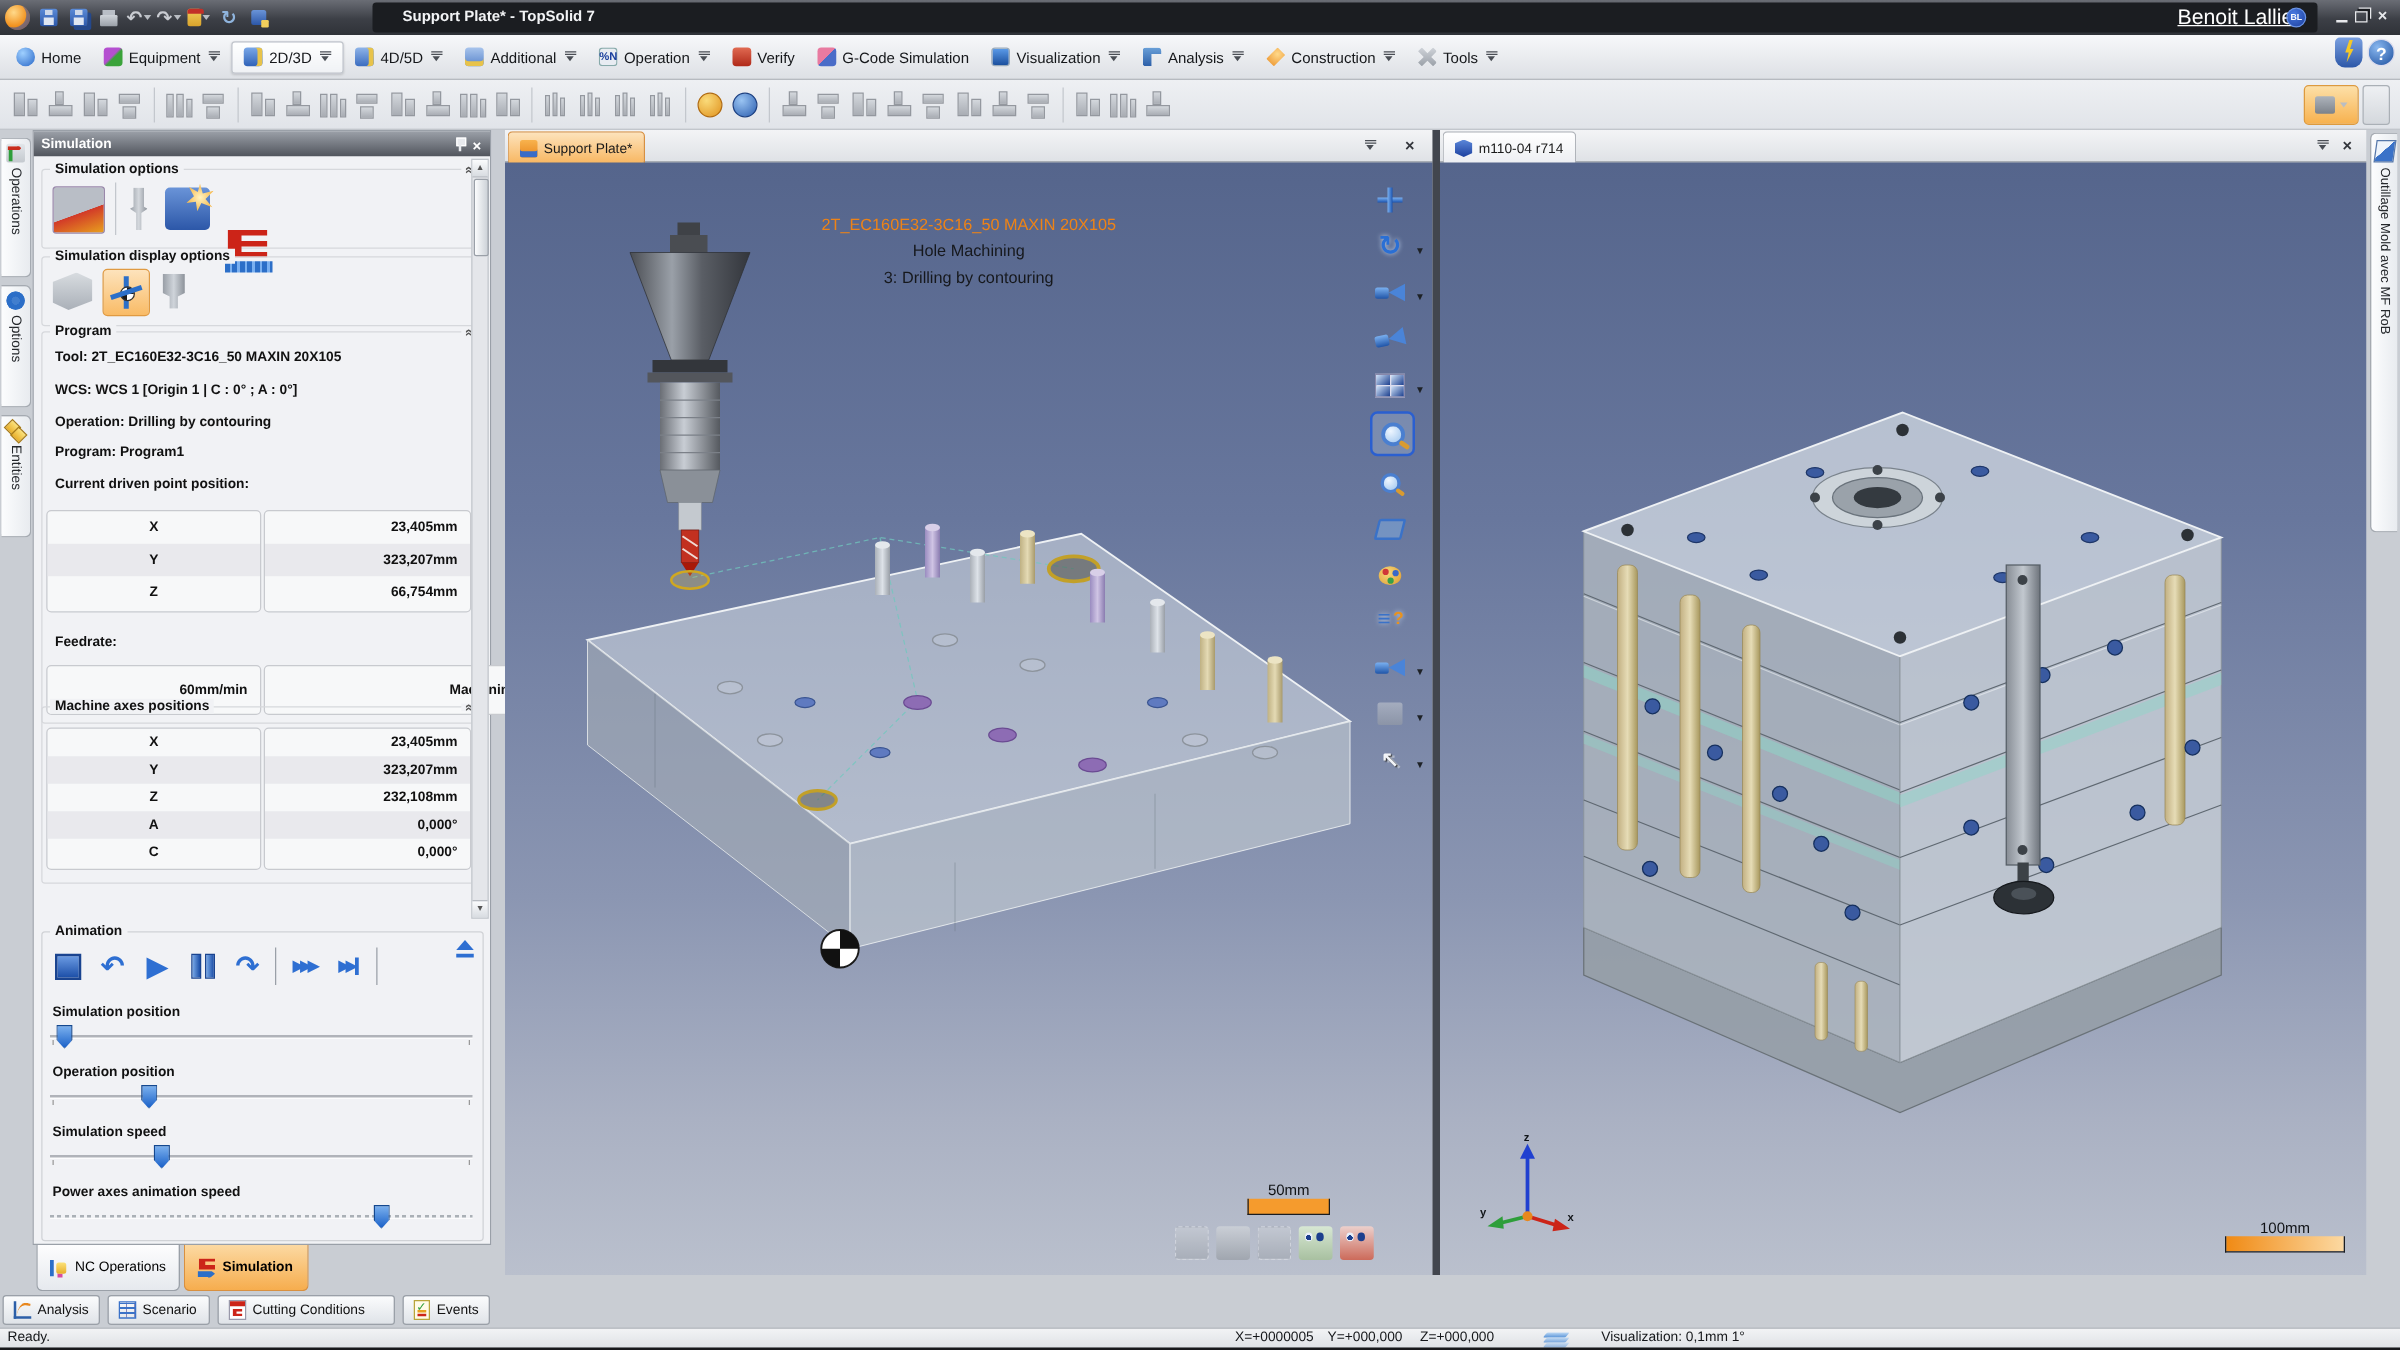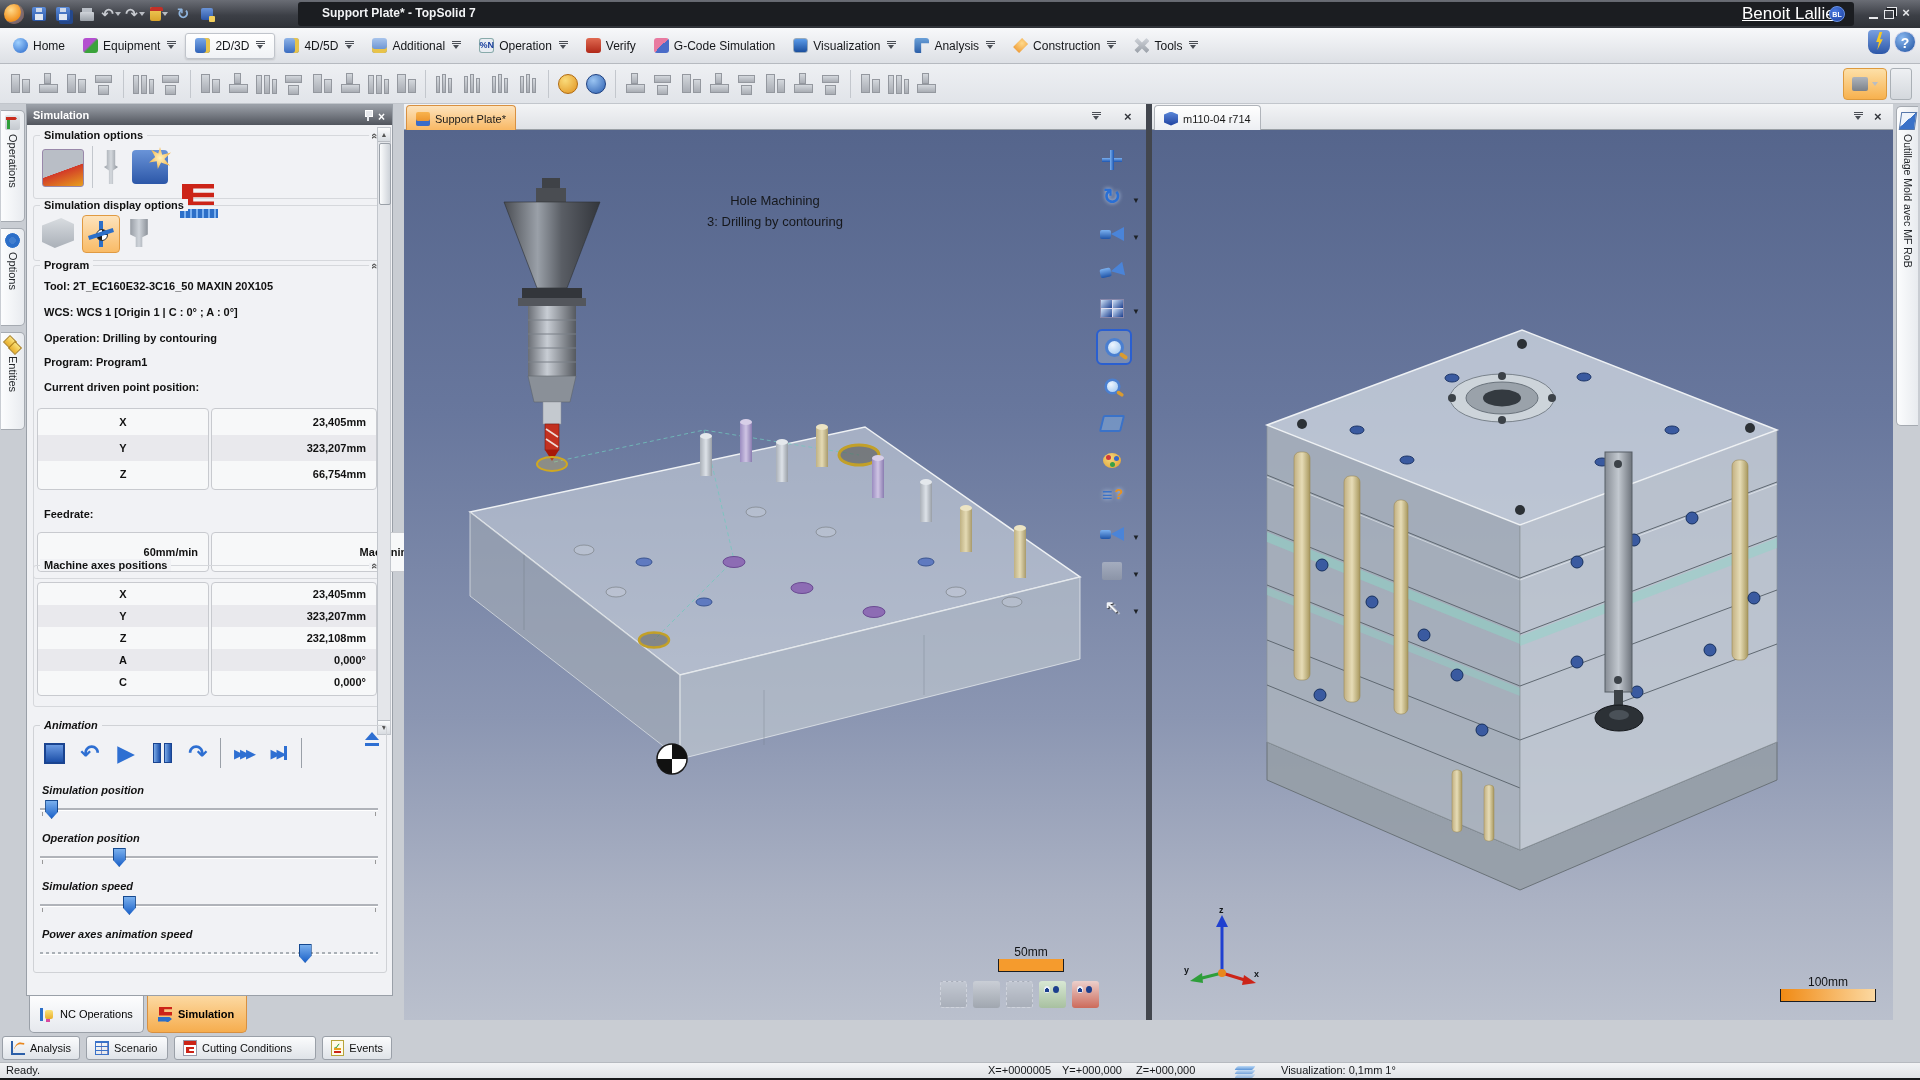"2T_EC160E32-3C16_50 MAXIN 20X105" div.ovl { html: none -> <div>2T_EC160E32-3C16_50 MAXIN 20X105</div> }
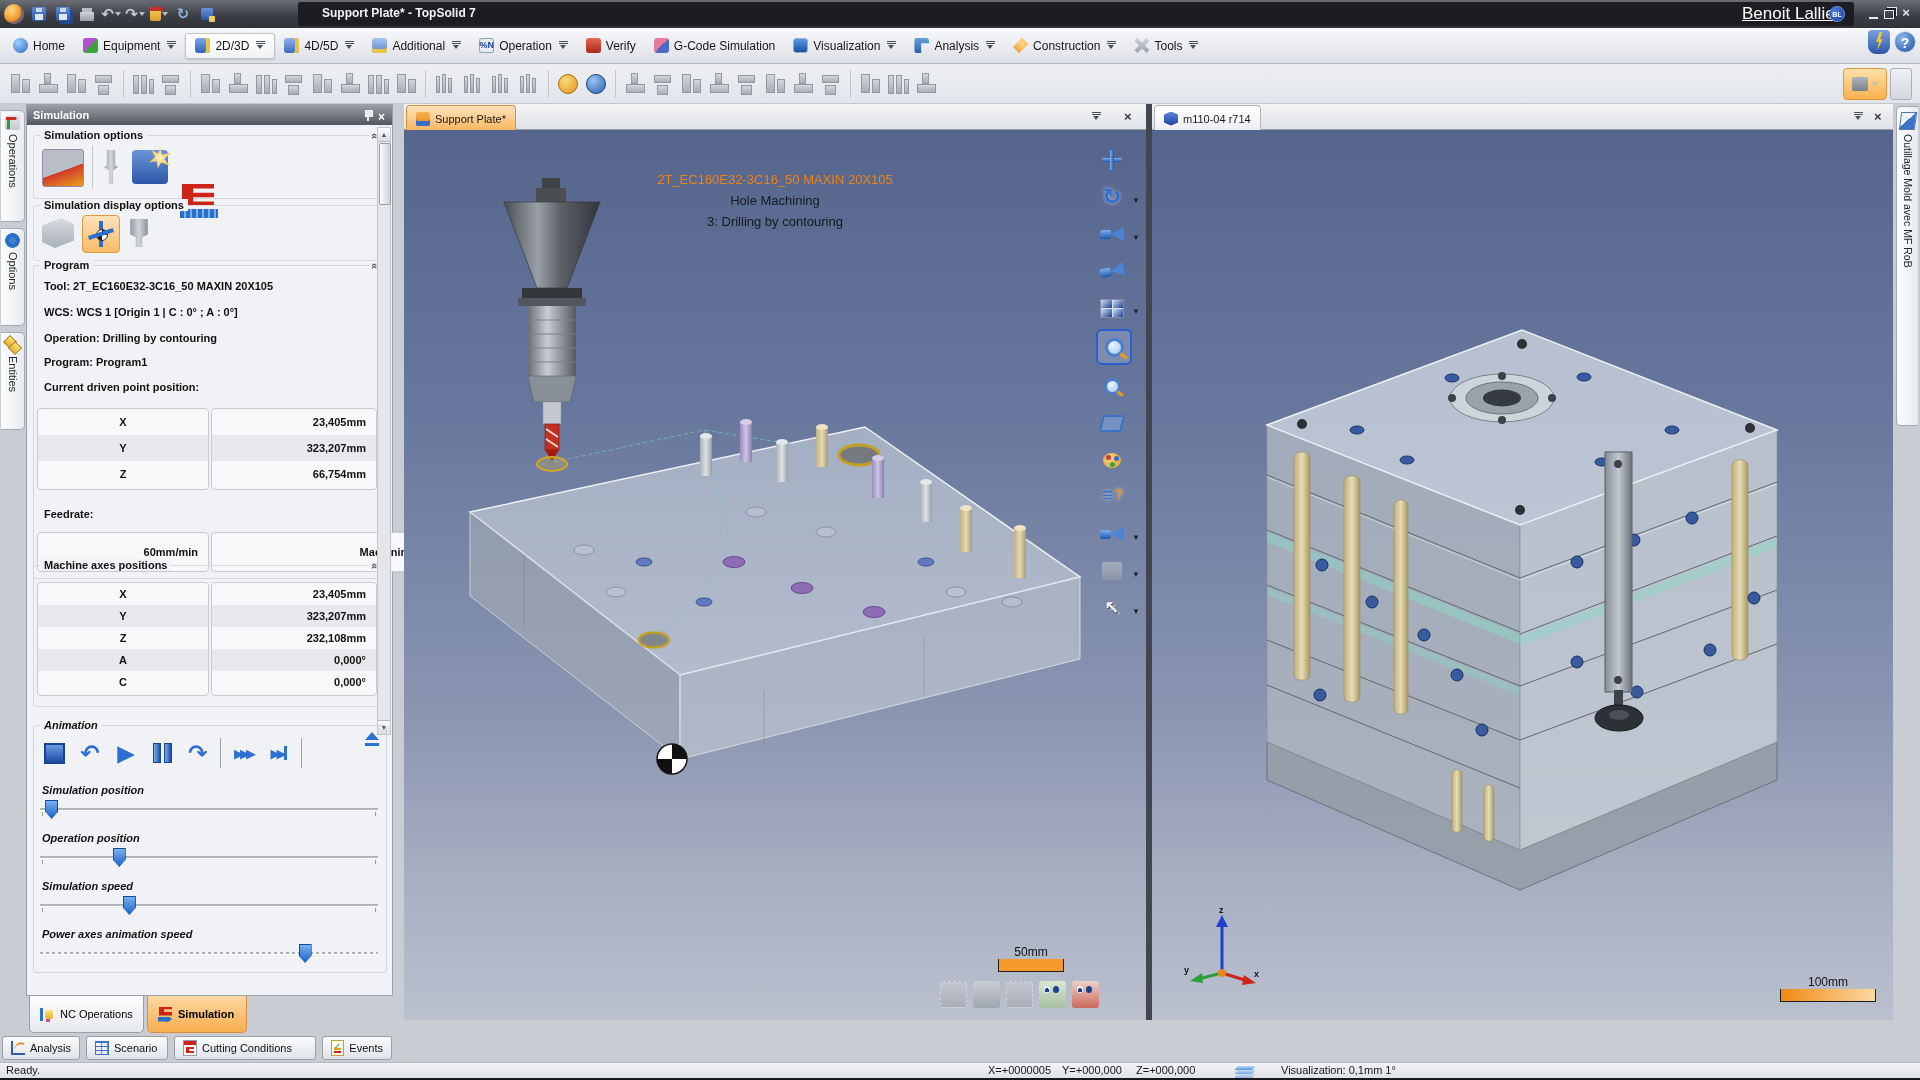"Animation" div.grp { font-style: italic -> none; top: 620px -> 640px }
